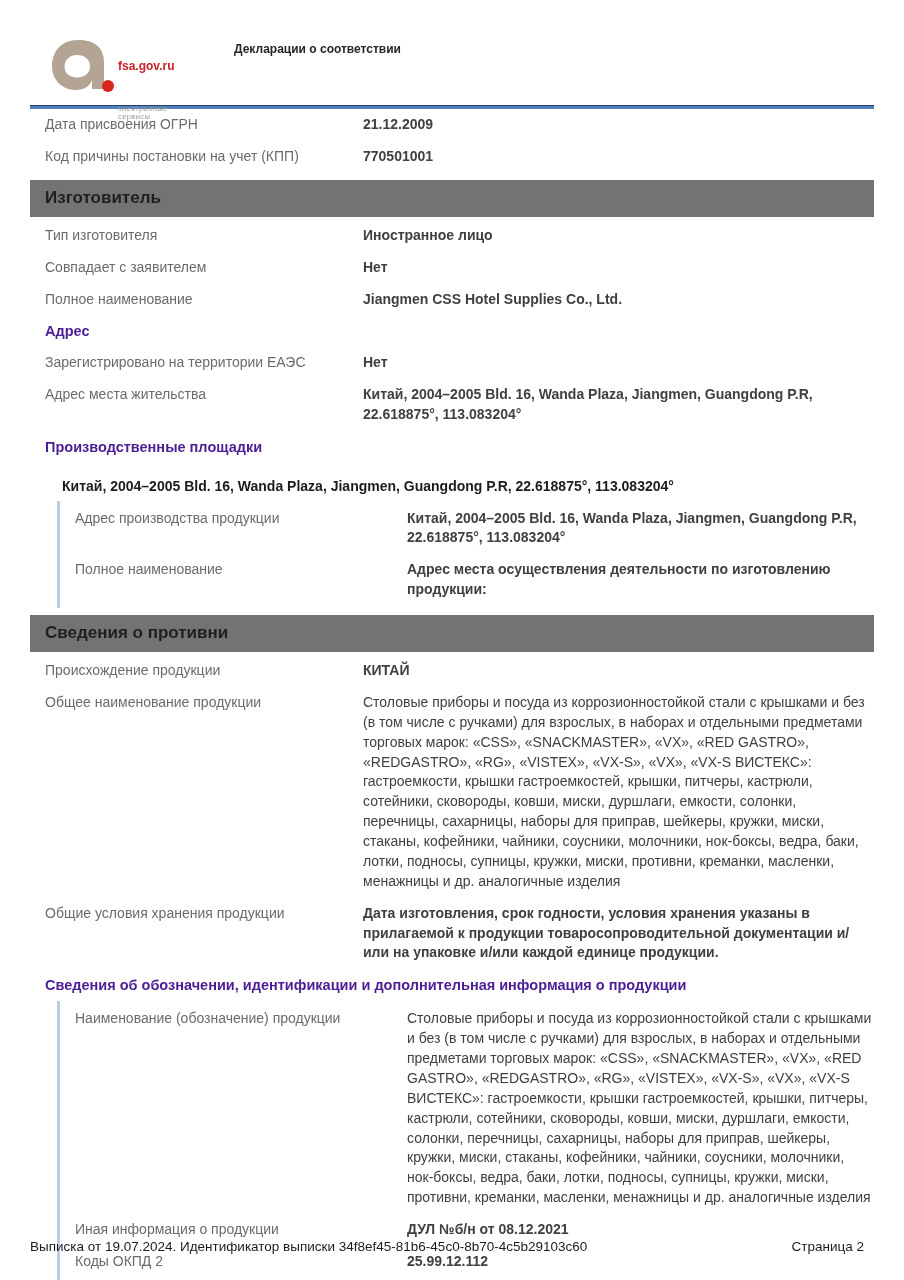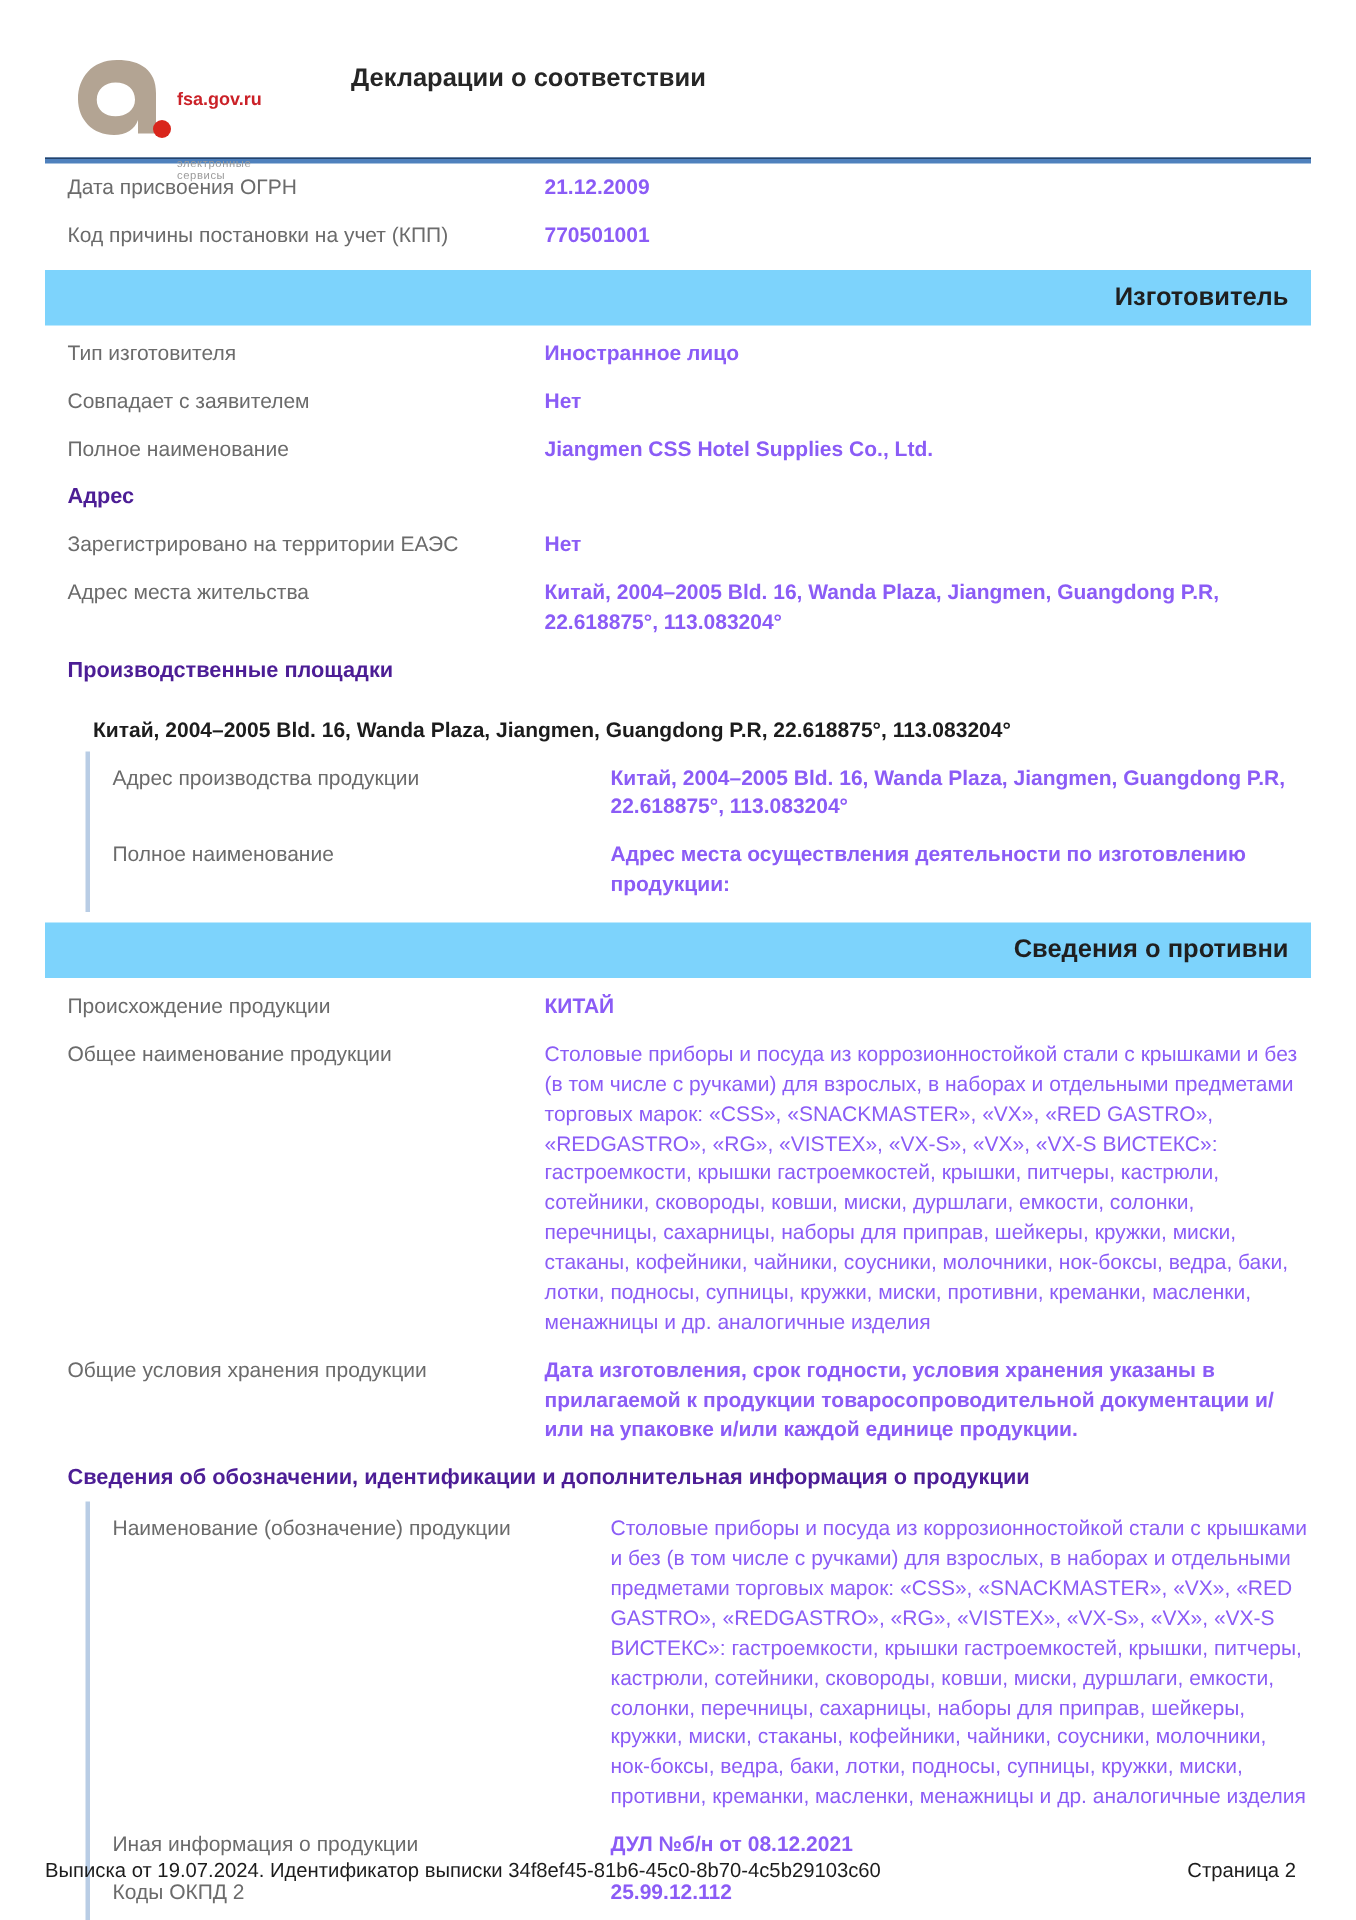"Декларации о соответствии" .page-title { font-size: 17px -> 12px }
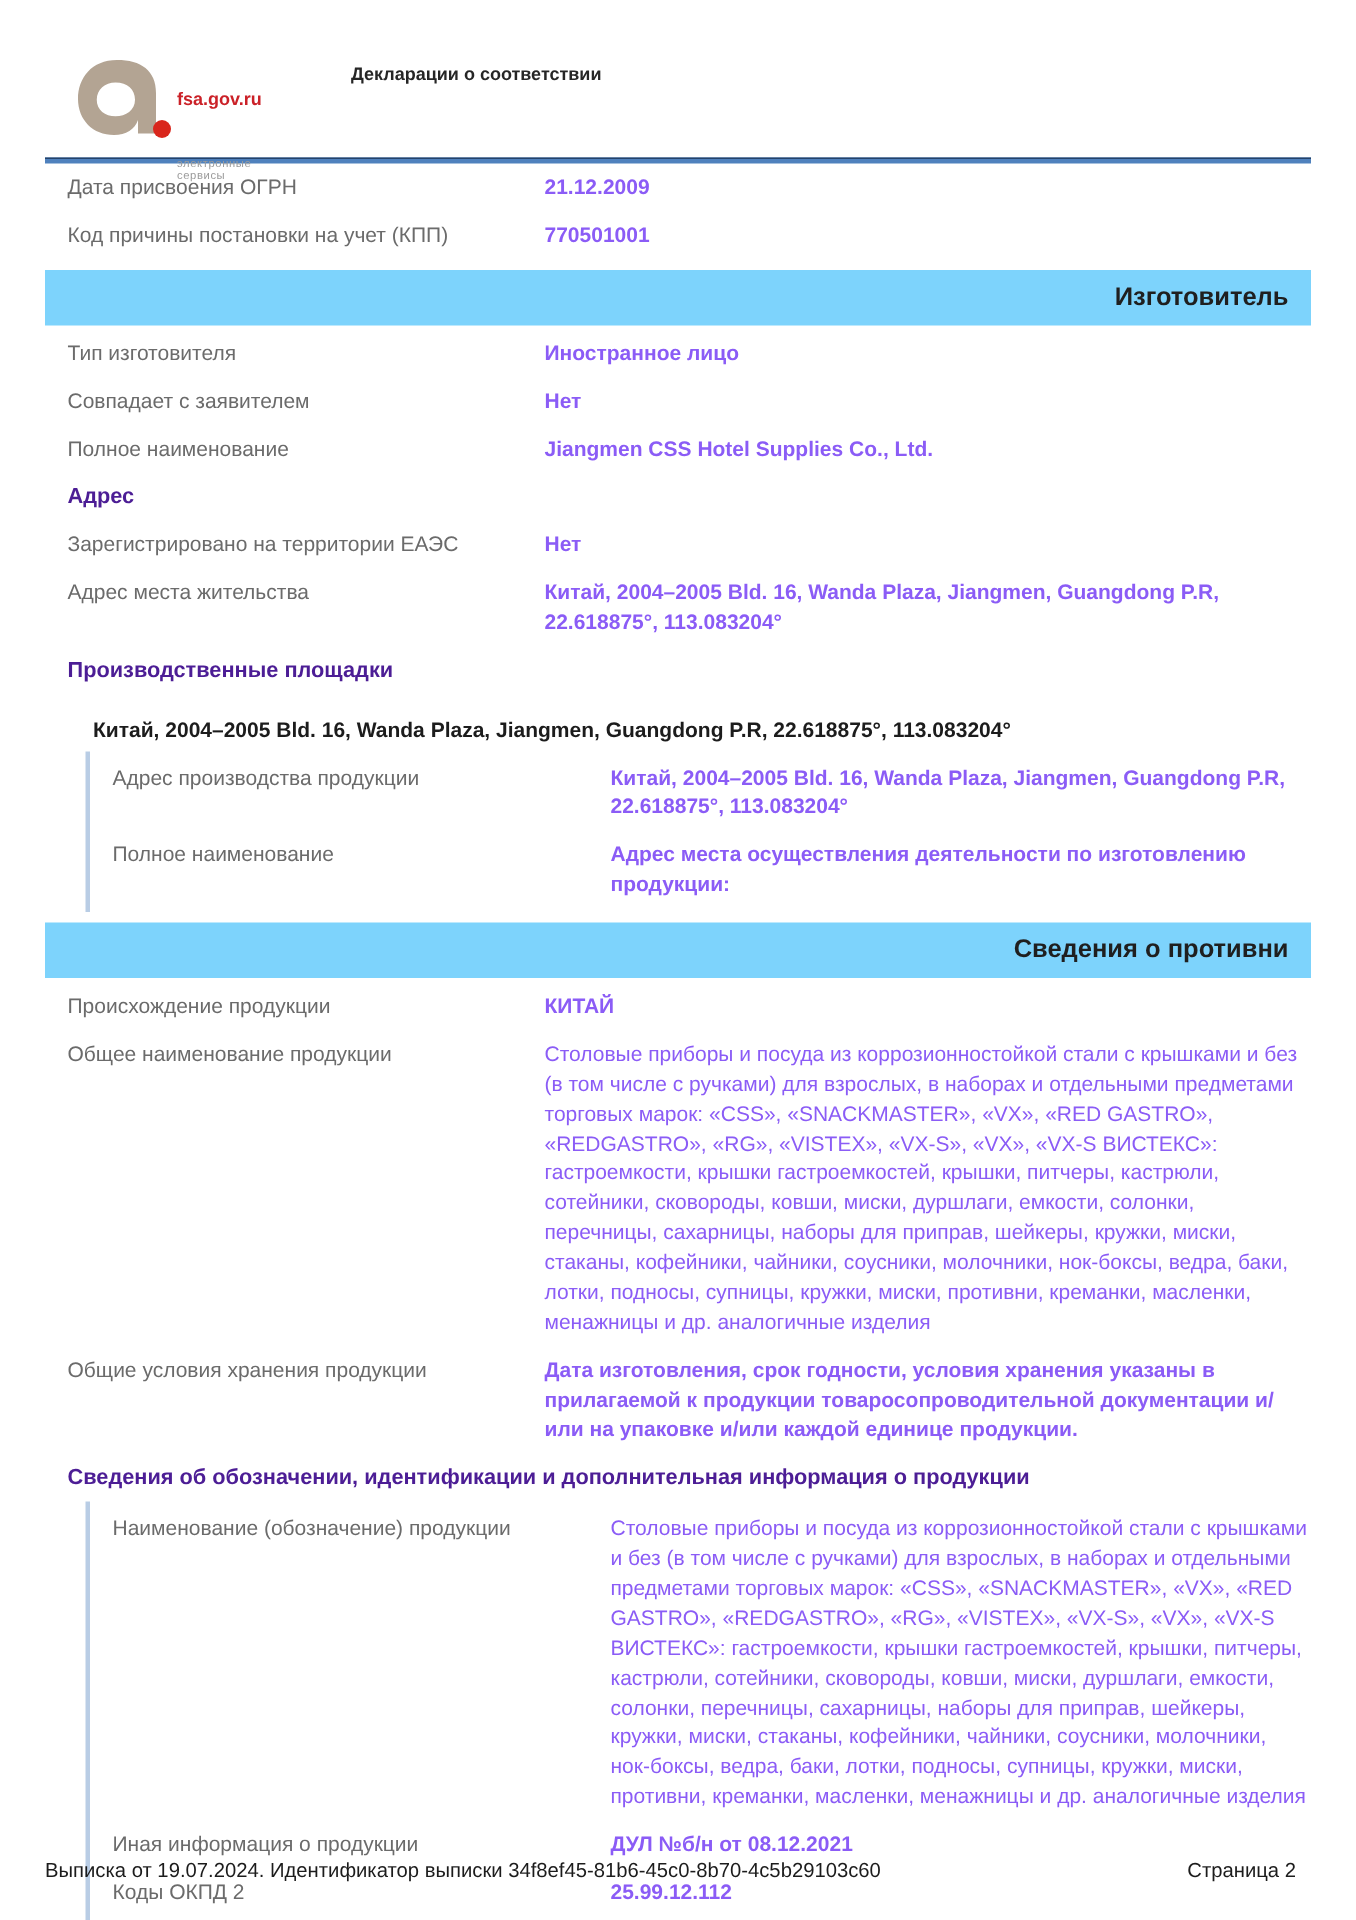"21.12.2009" .row .value { color: #8b5cf6 -> #404040 }
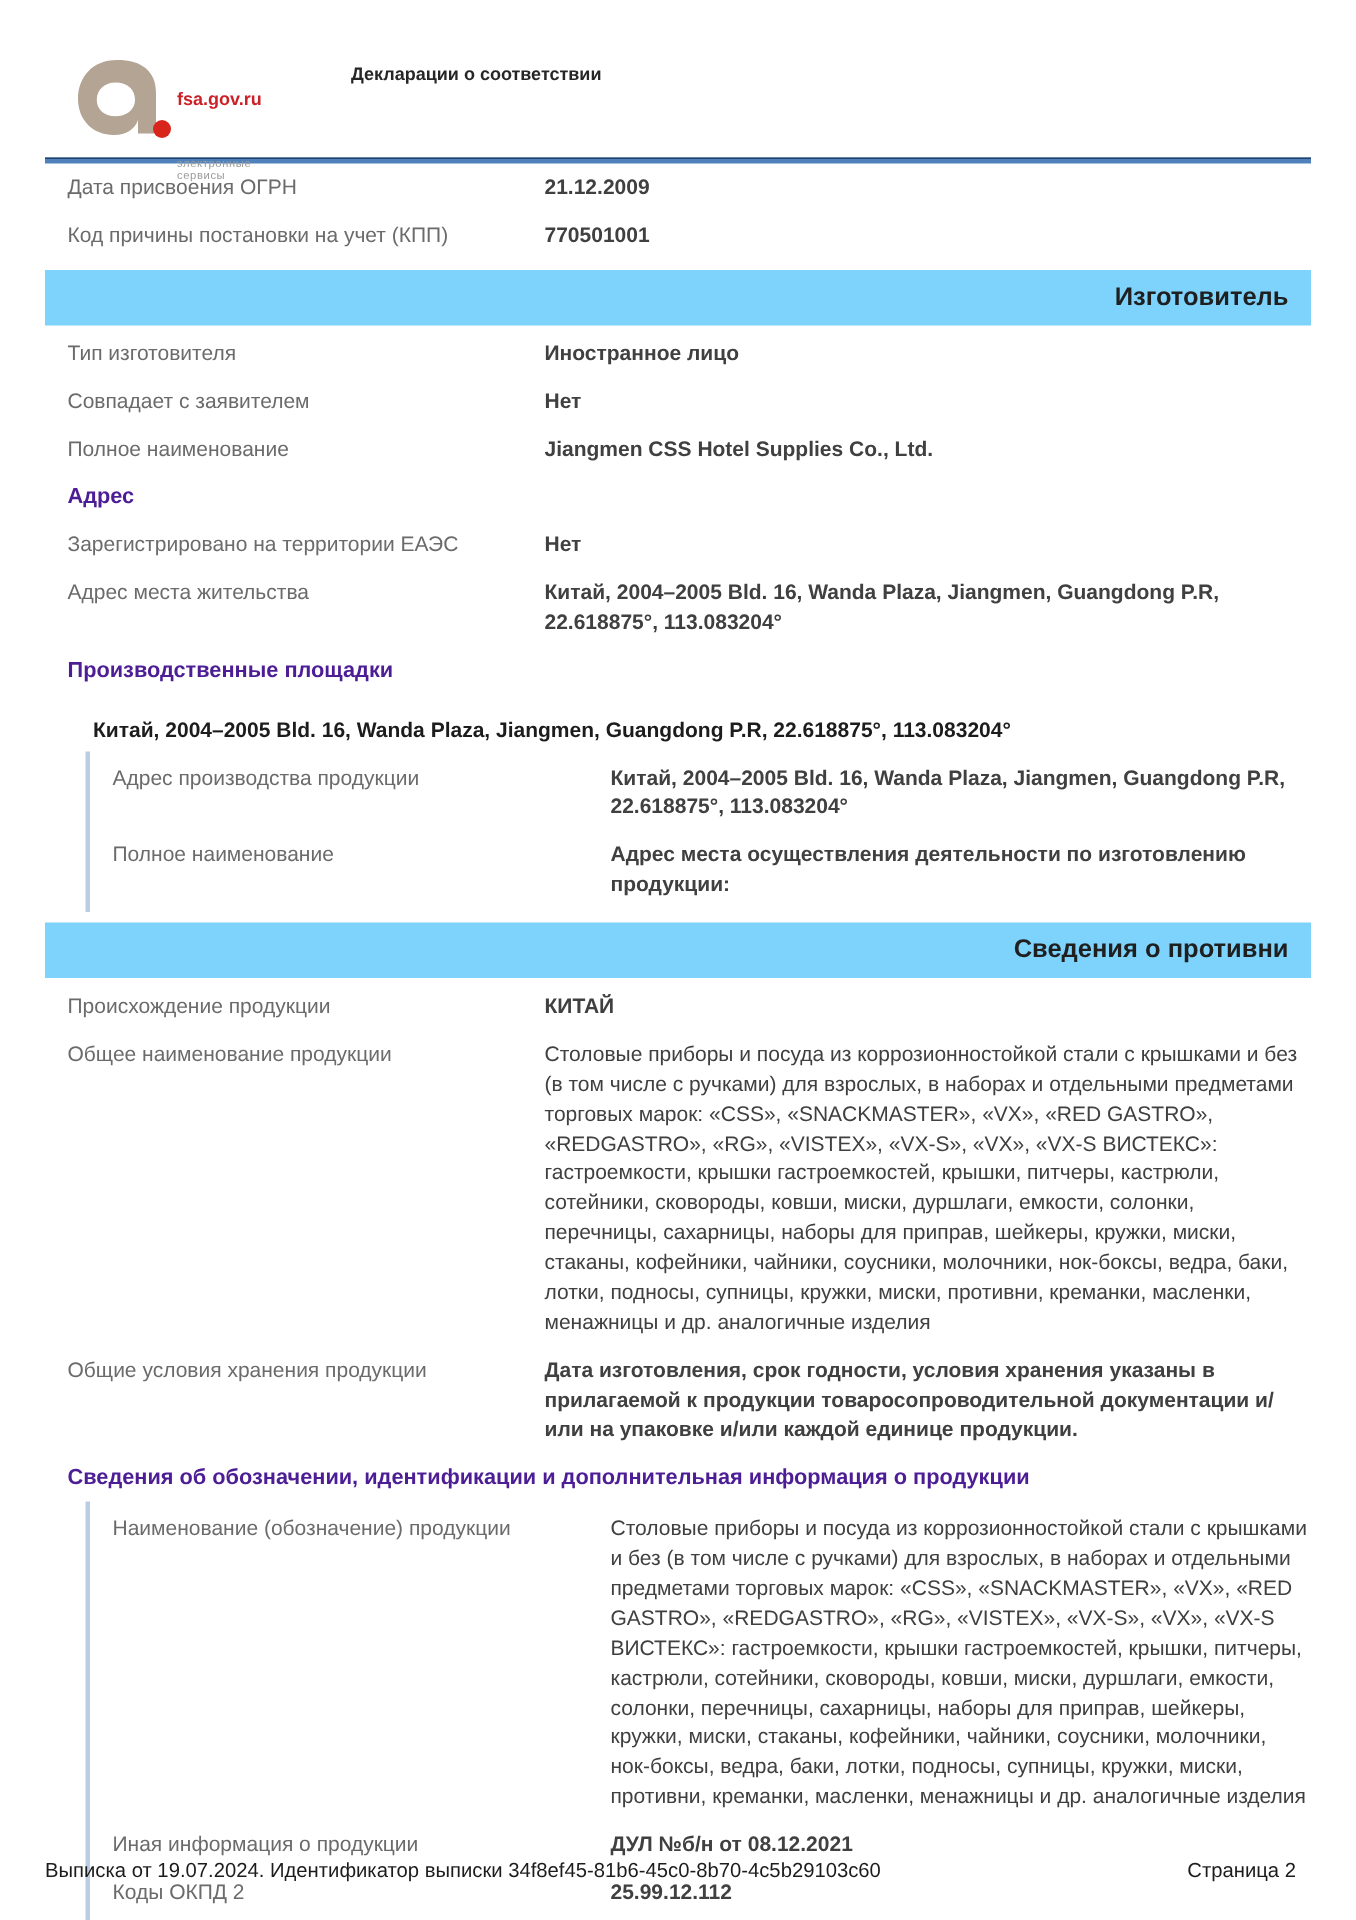"Изготовитель" .section-bar { background: #7dd3fc -> #737373; text-align: right -> none }
